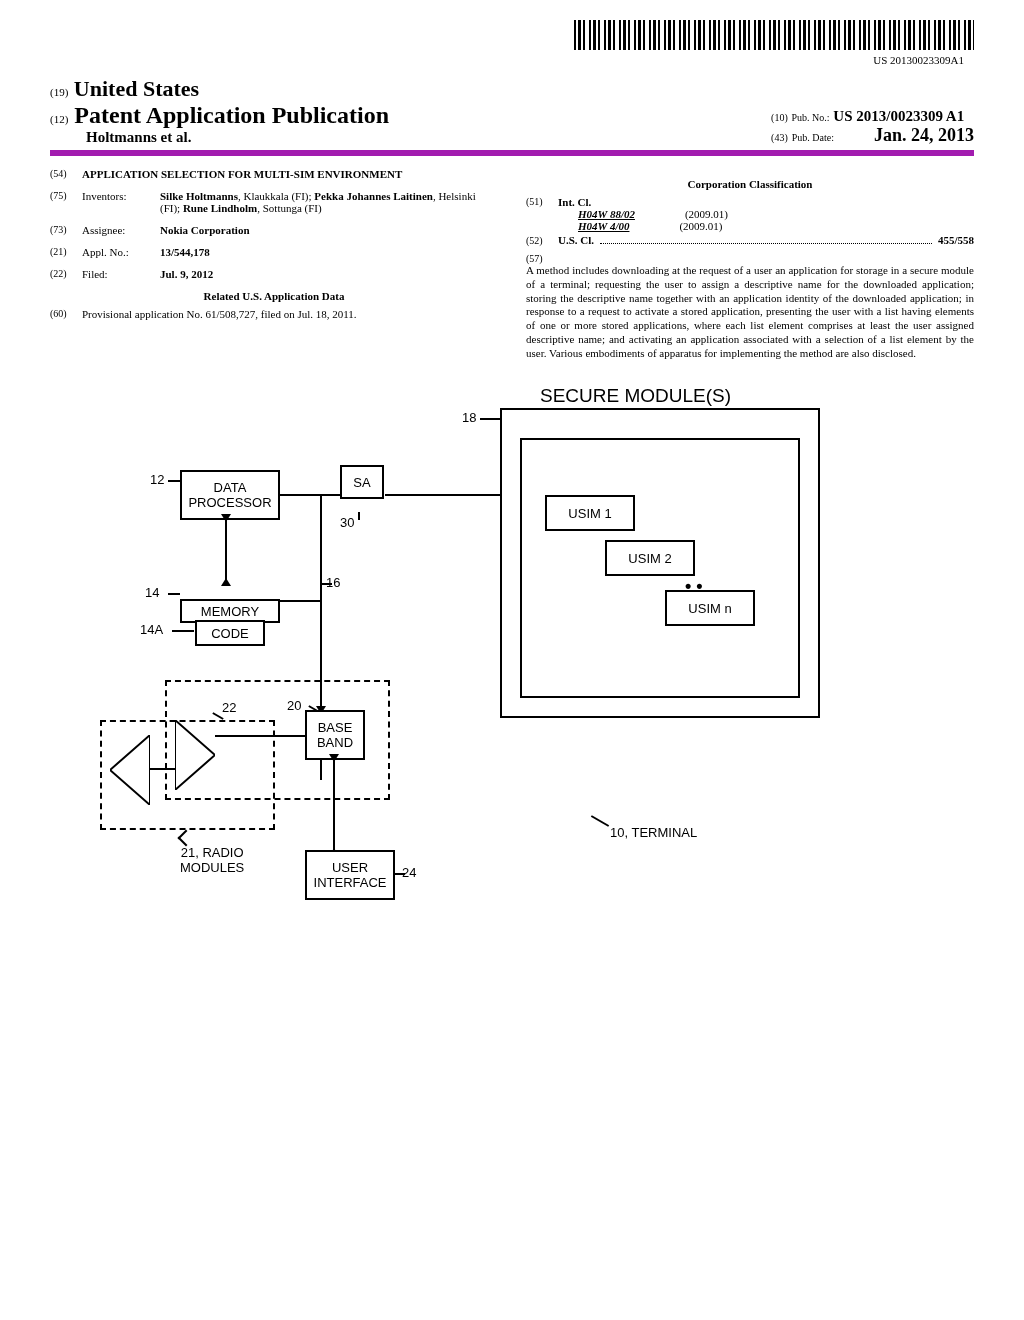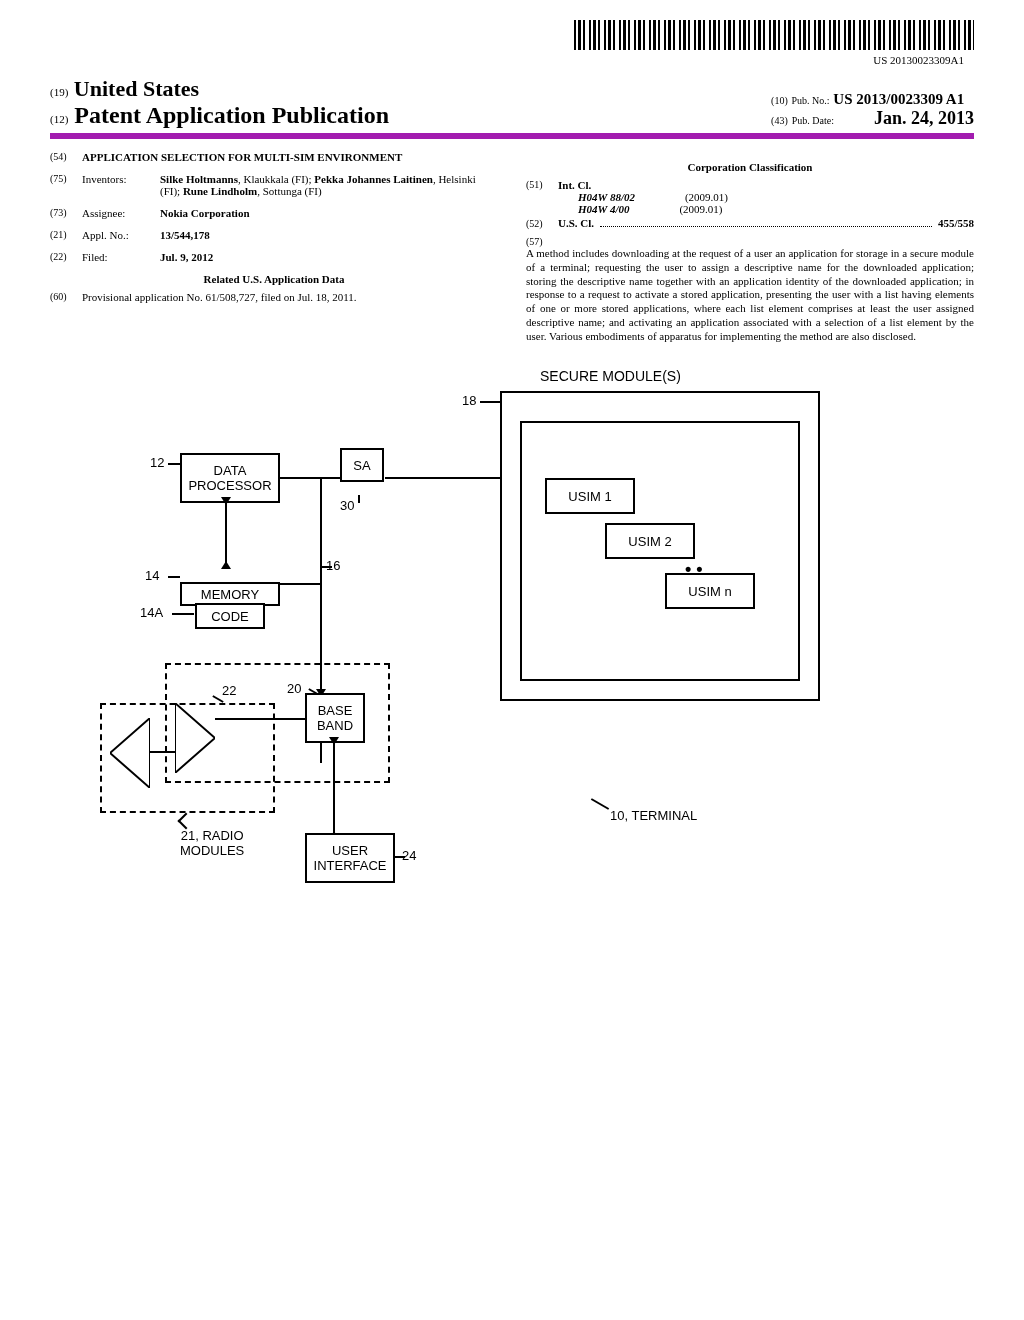"Holtmanns et al." div.authors-line { html: none -> <div>Holtmanns et al.</div> }
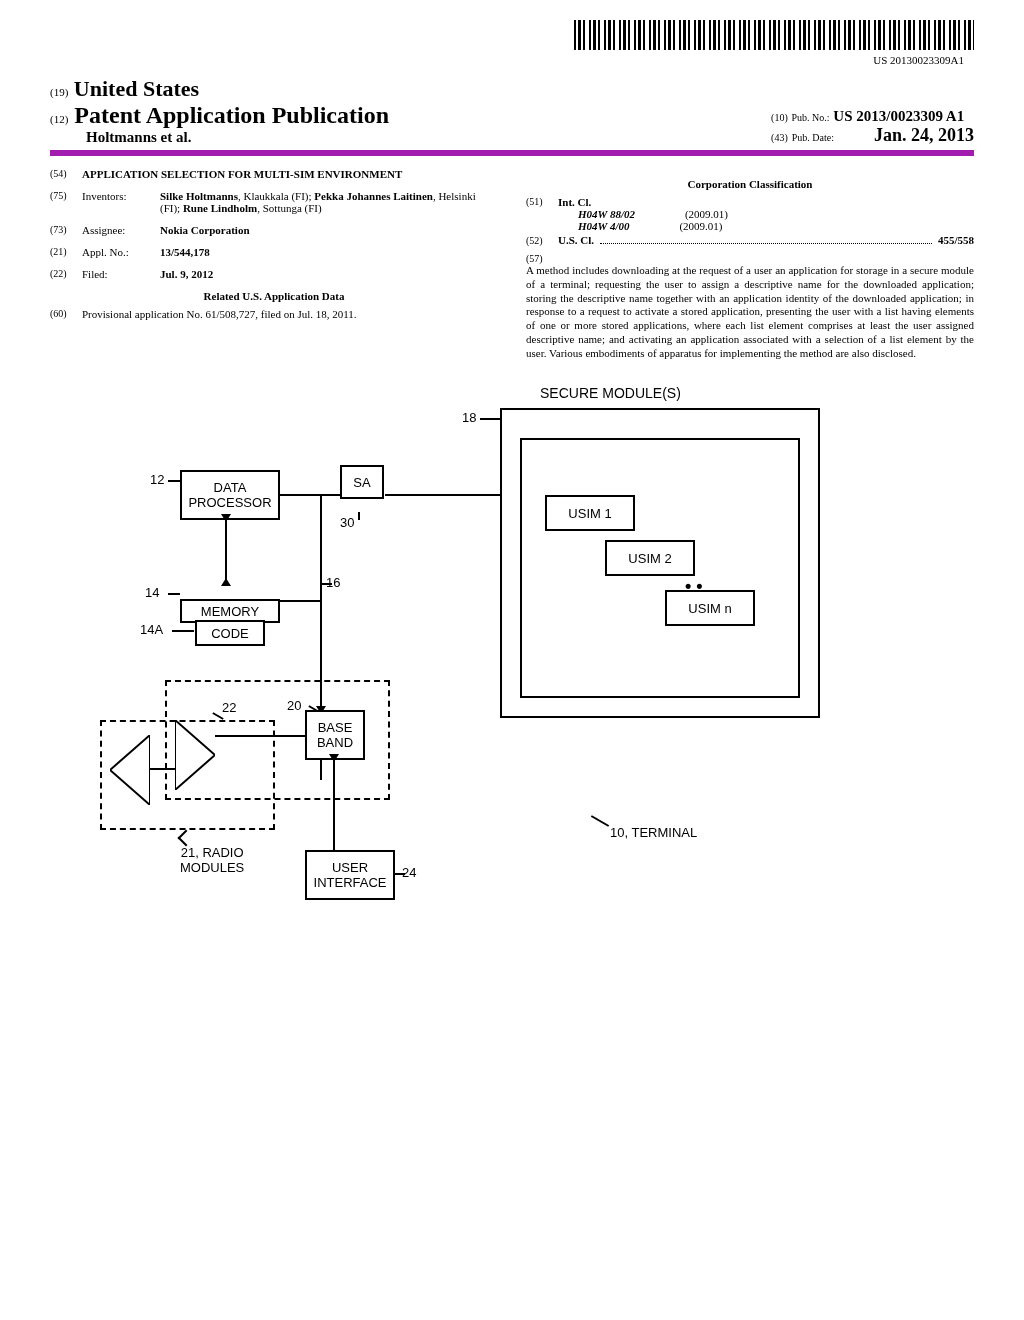"H04W 88/02" .class-ital { text-decoration: none -> underline }
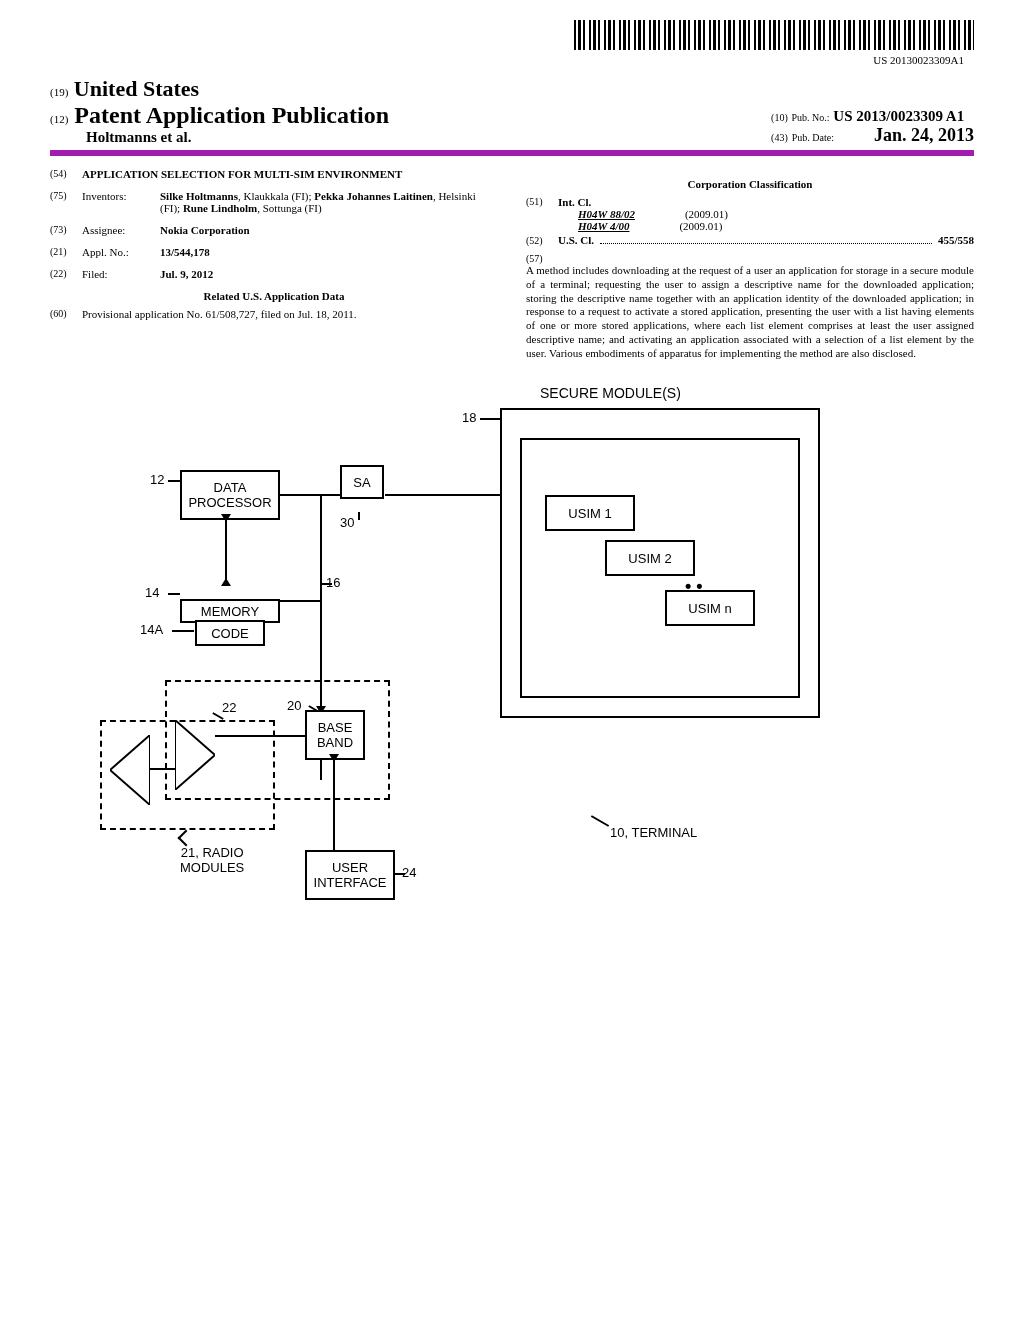"SECURE MODULE(S)" .title-heading { font-size: 14px -> 19px }
